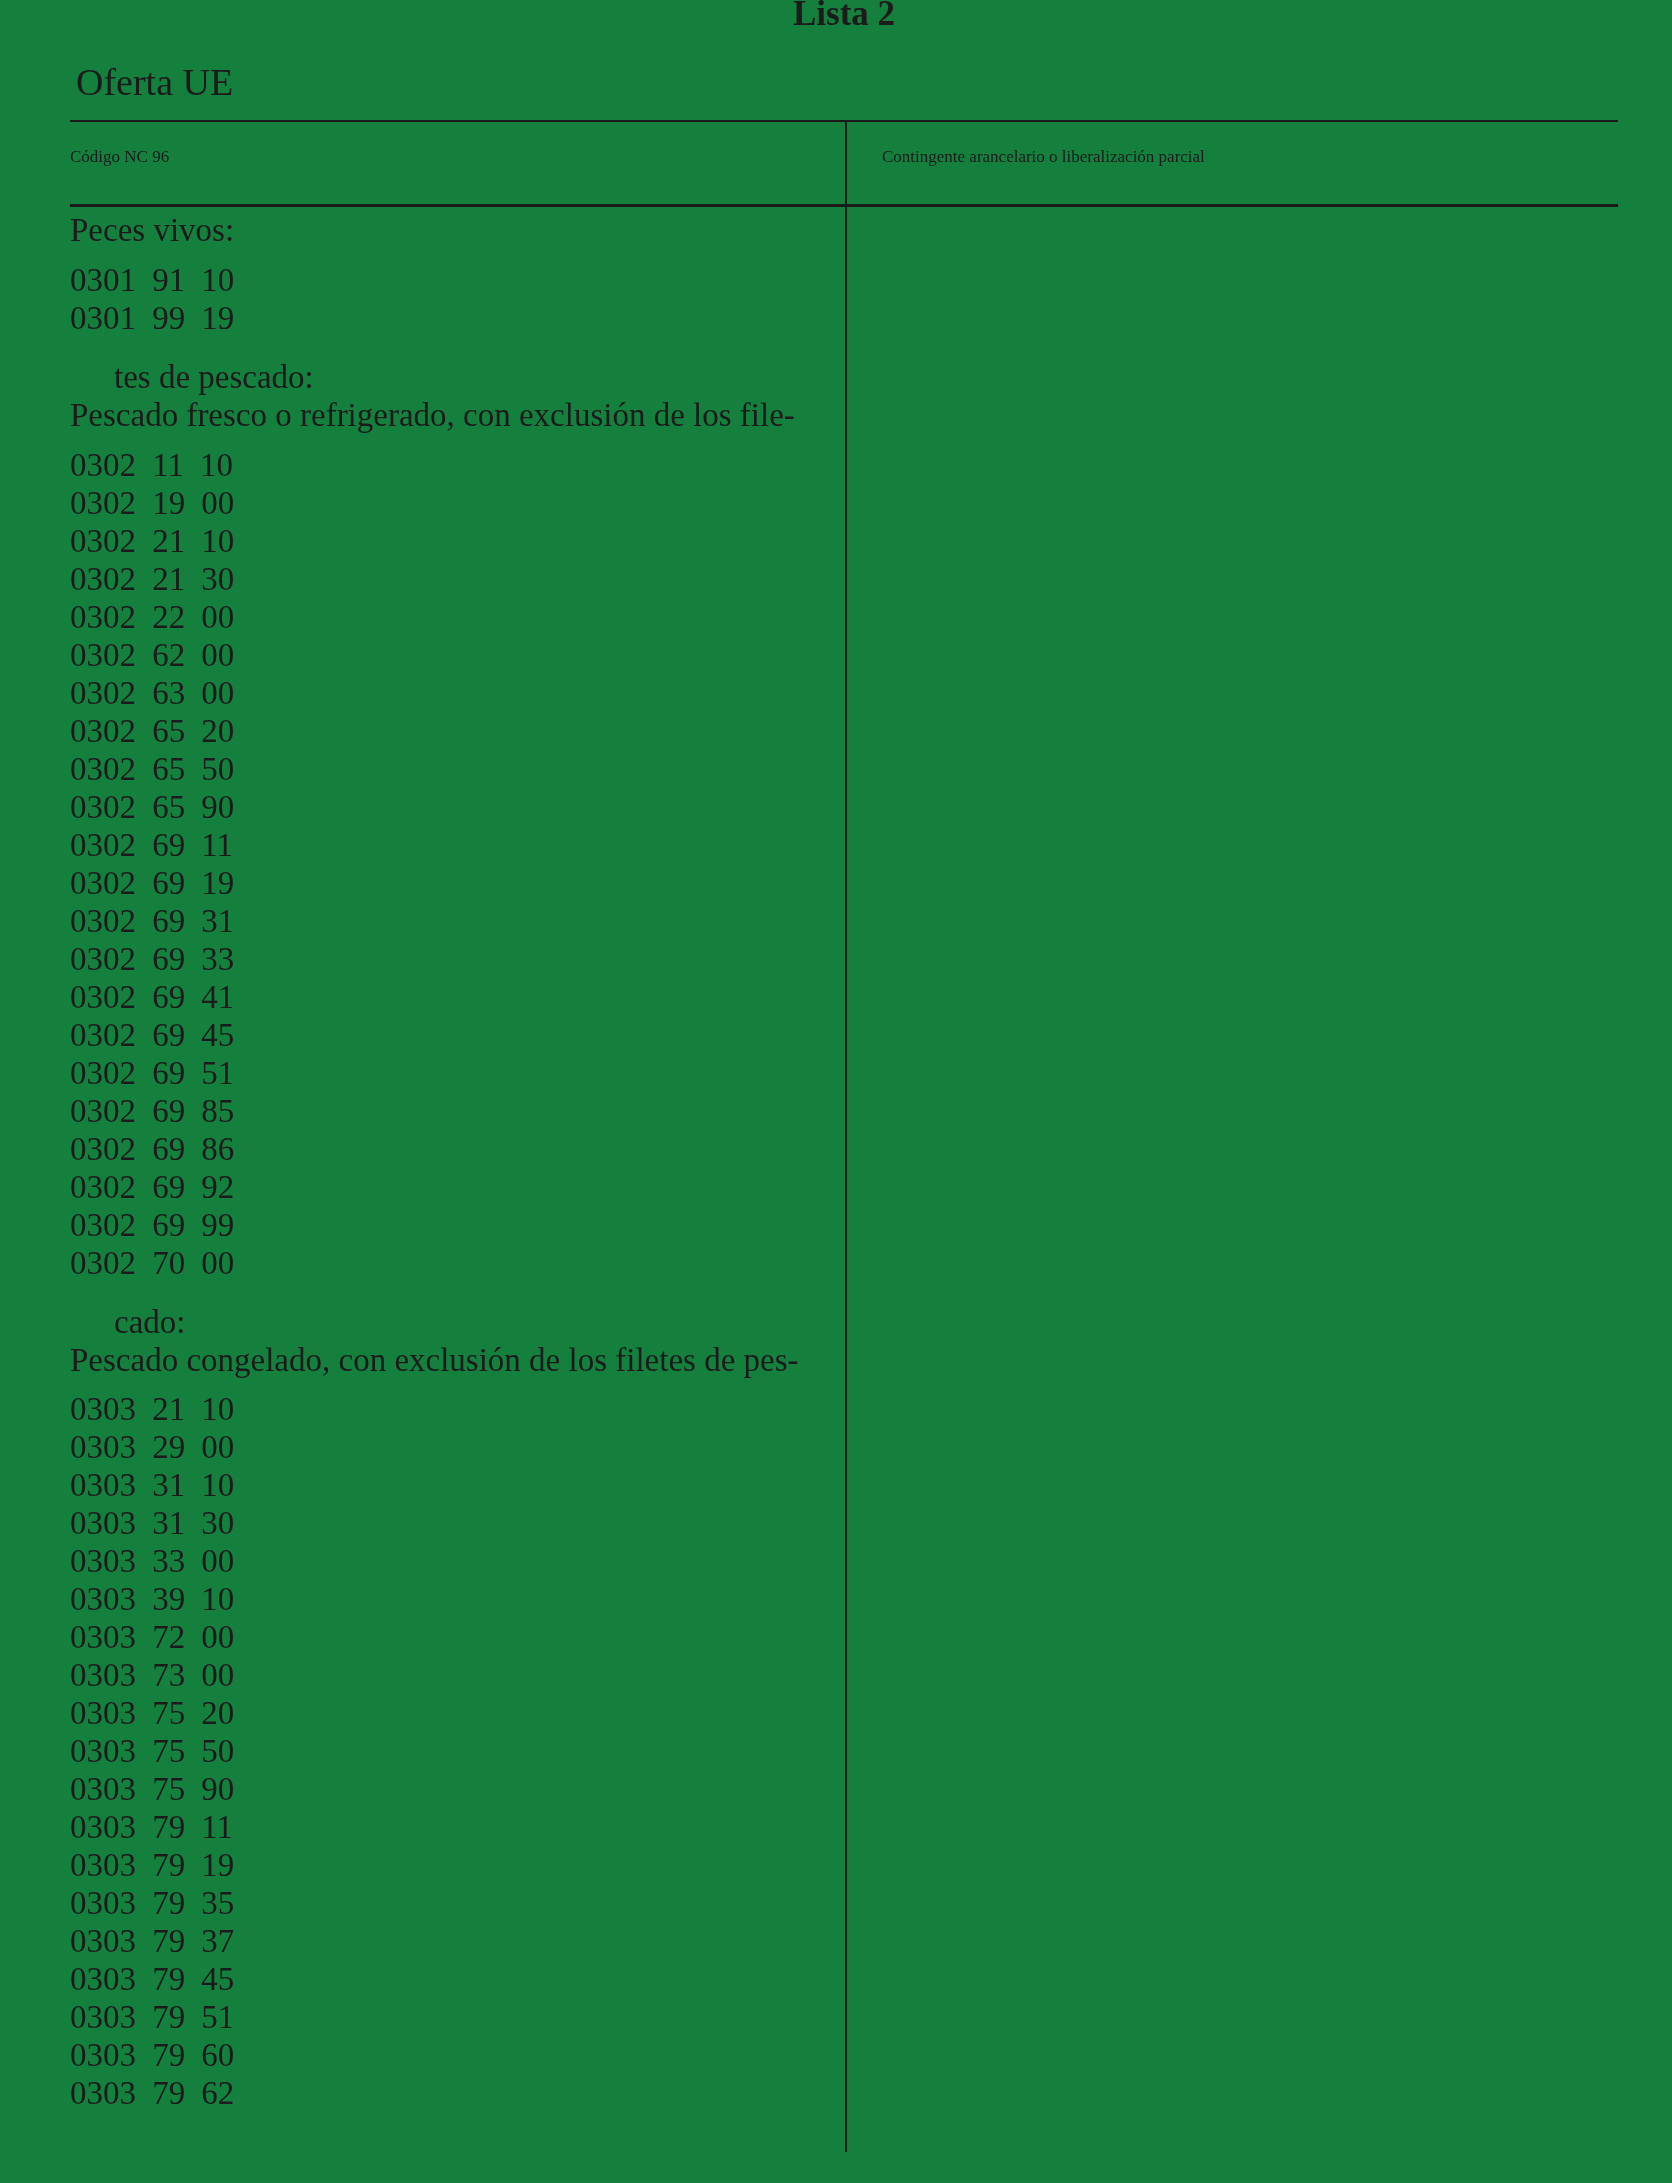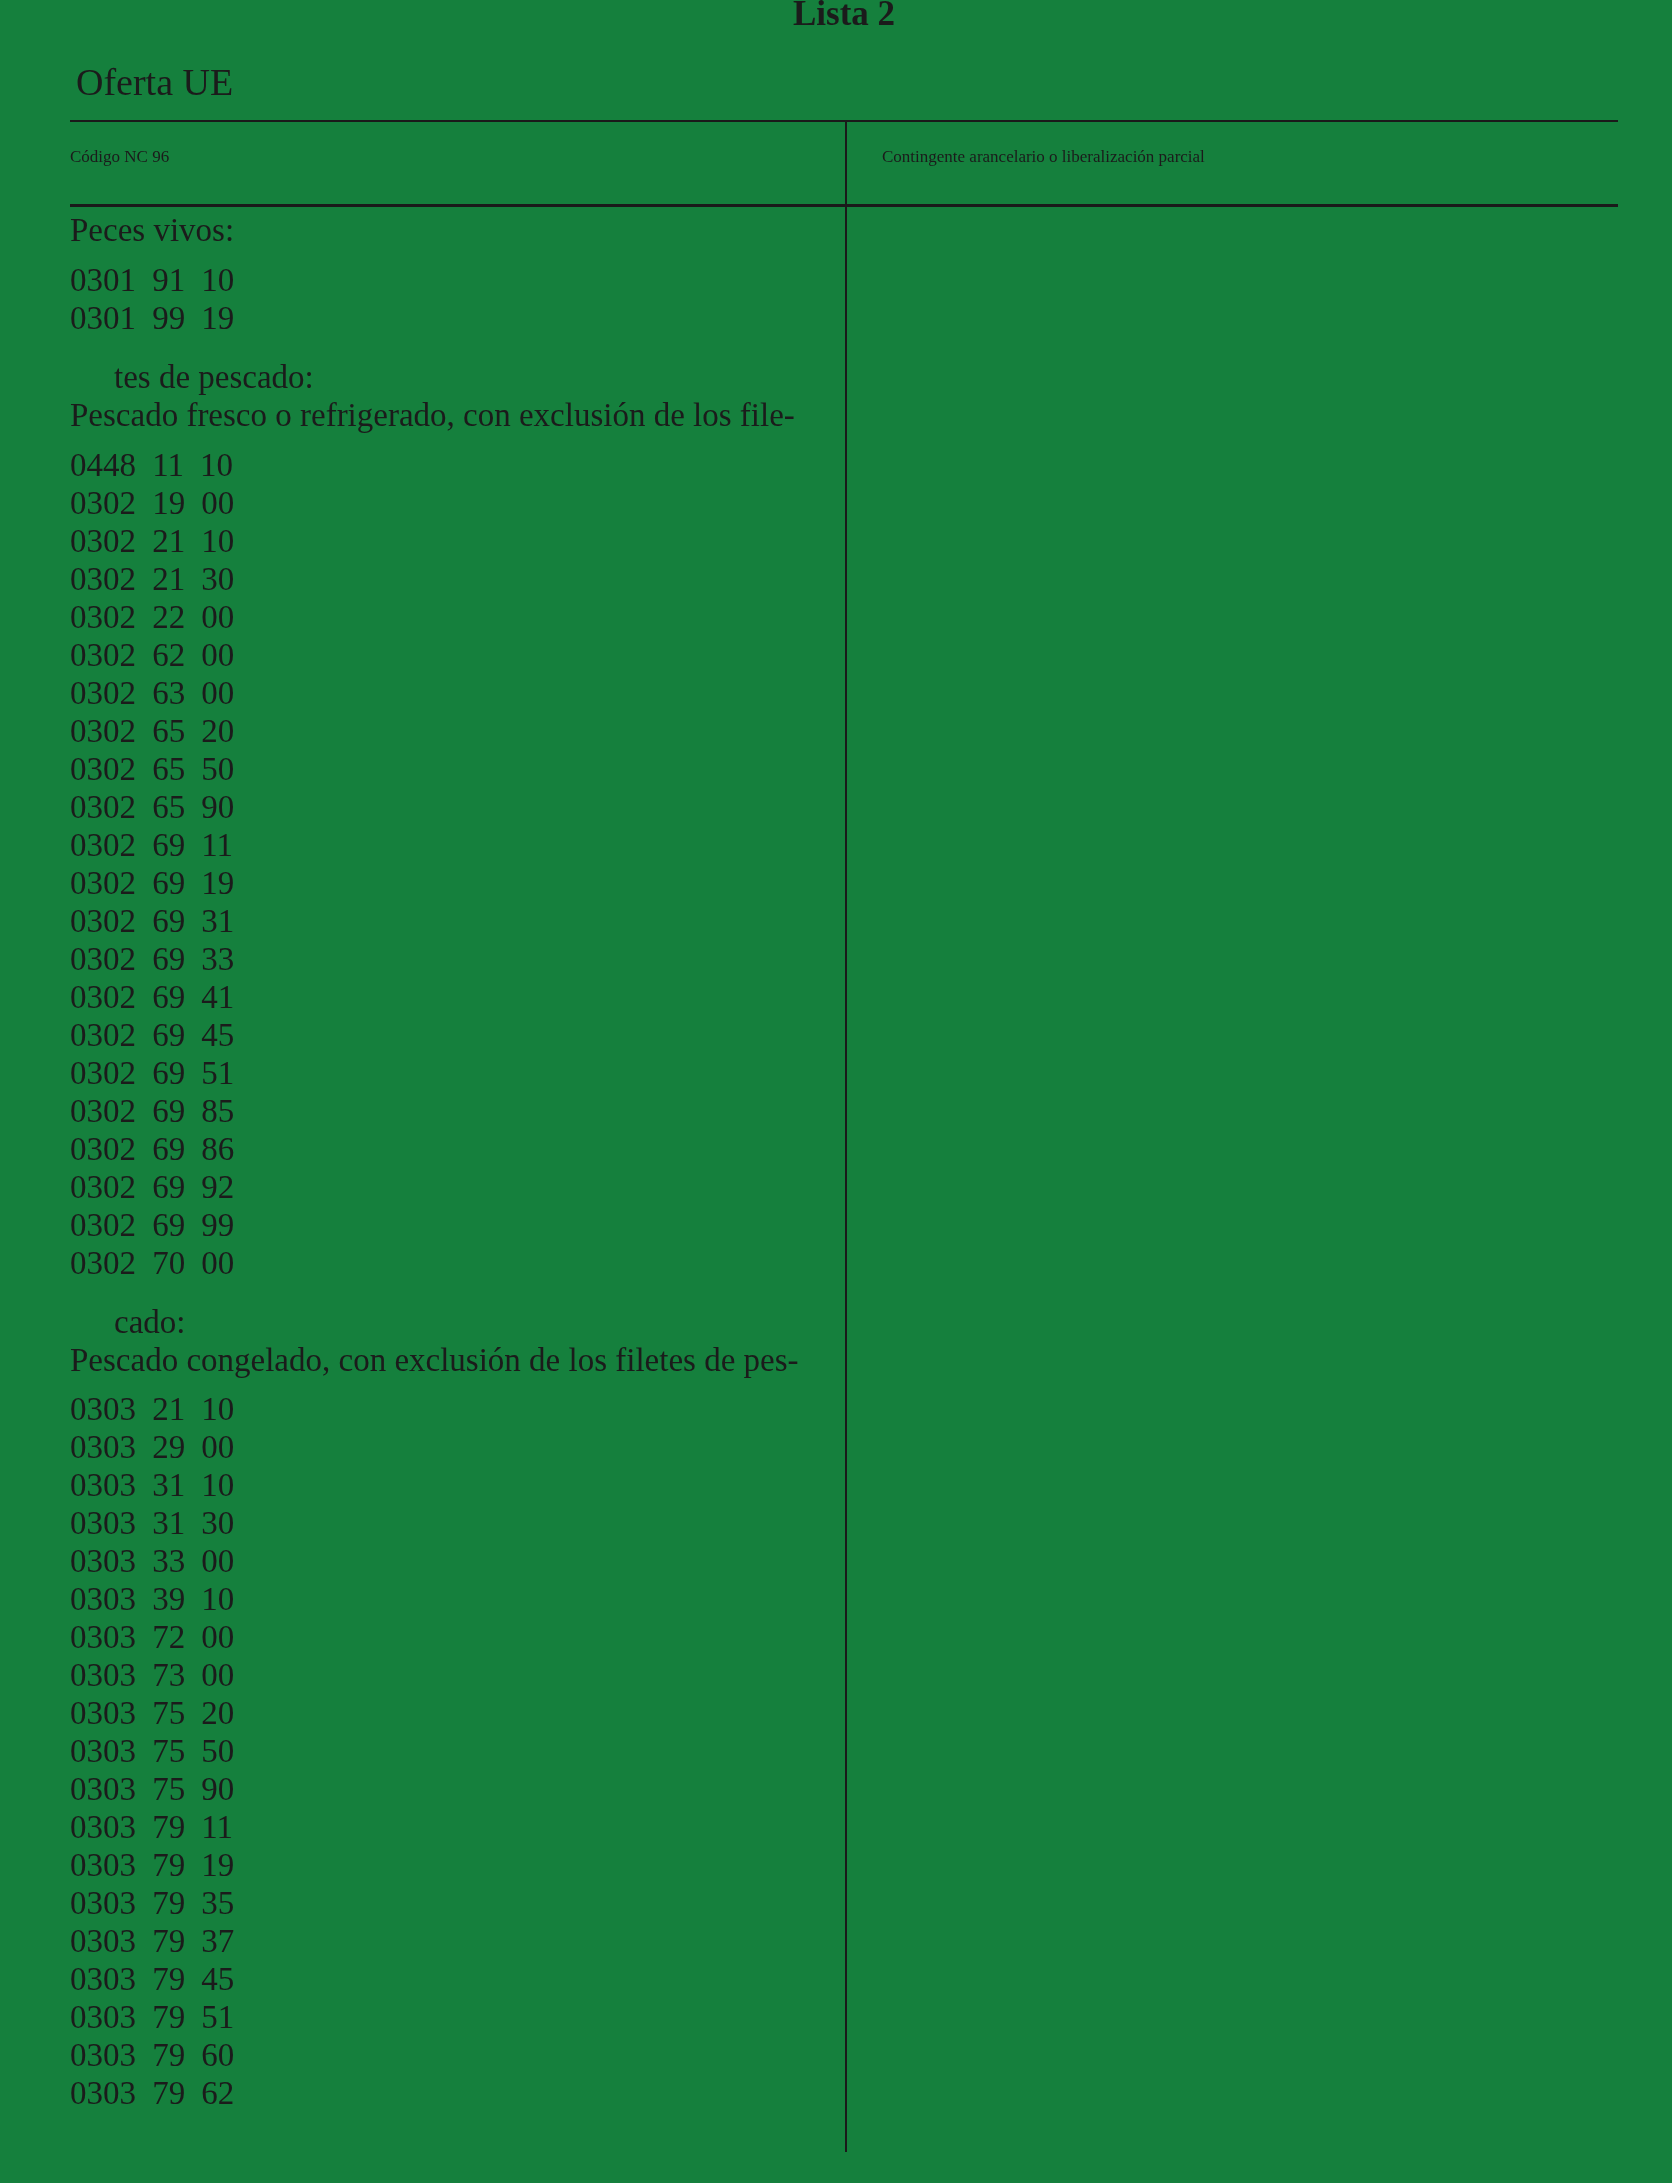"0448 11 10" div.code-row { text: 0448 -> 0302 }
